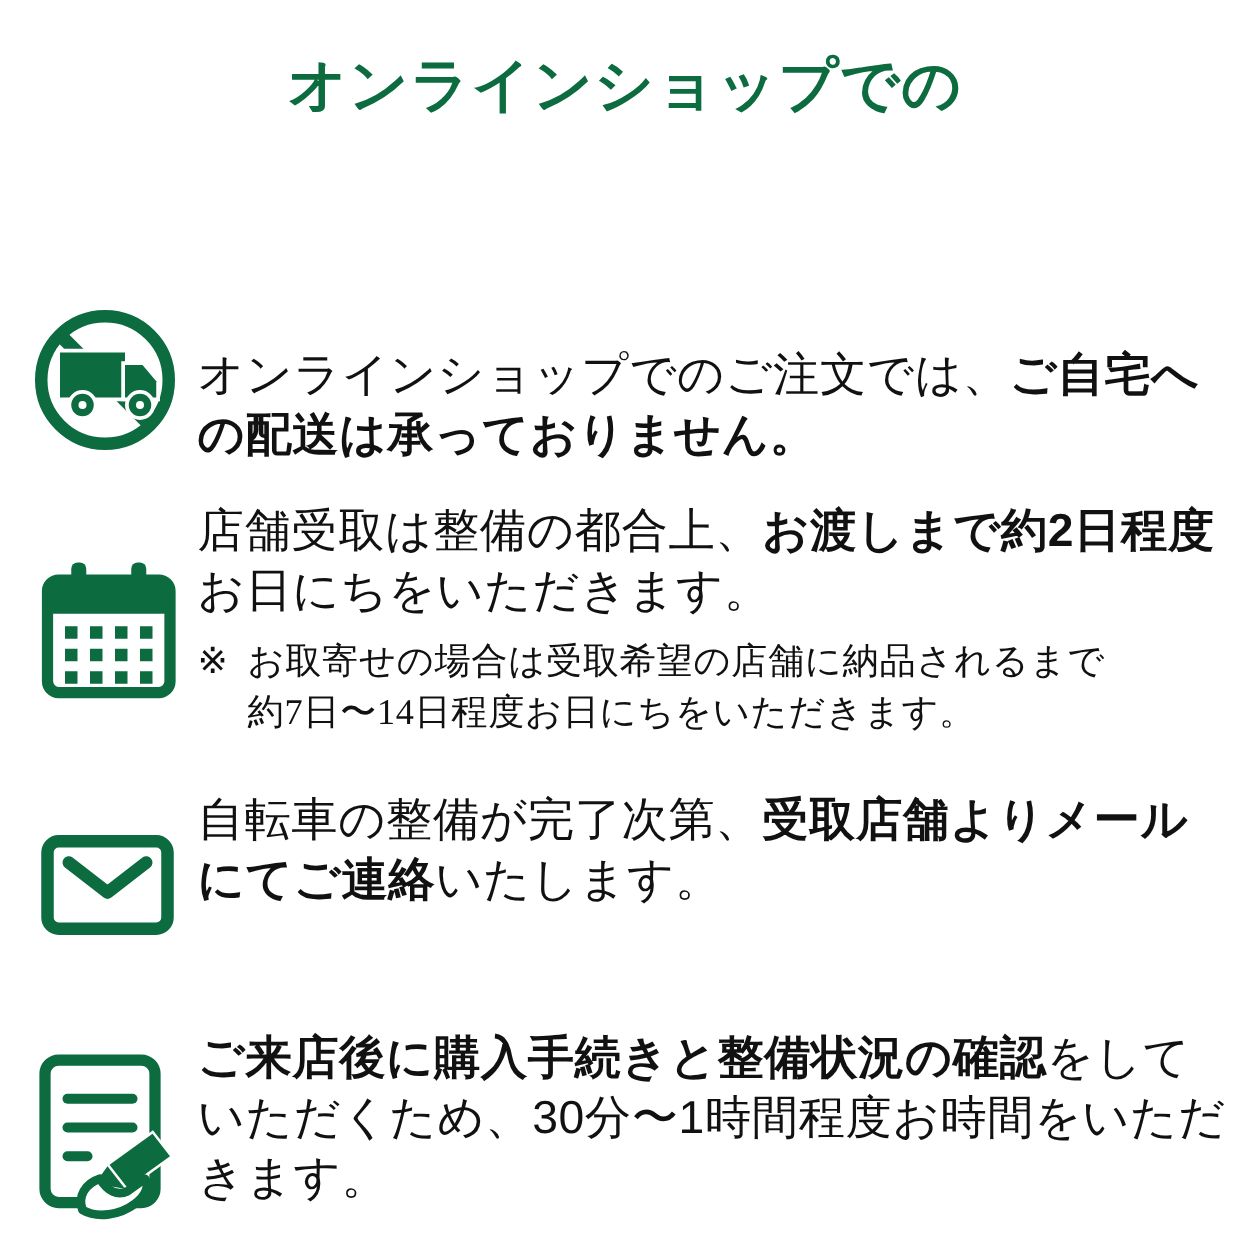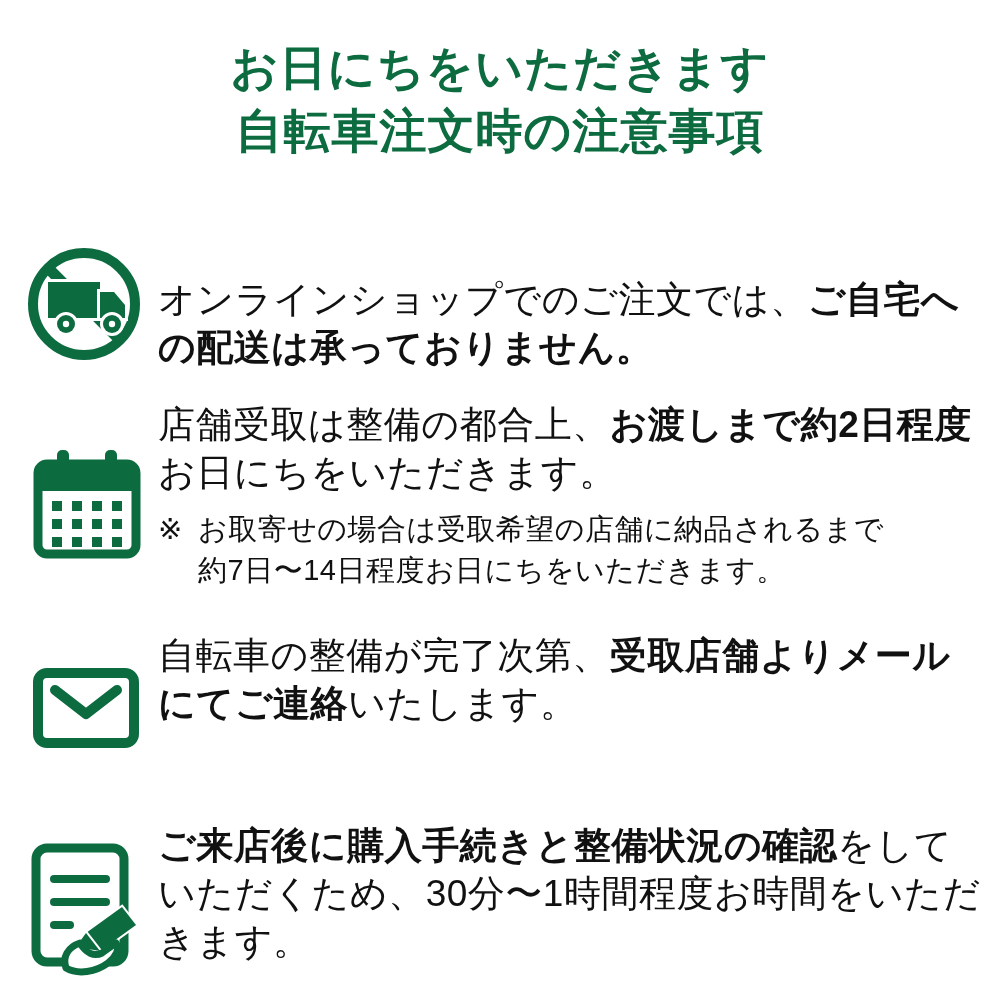"お日にちをいただきます" div { text: お日にちをいただきます -> オンラインショップでの }
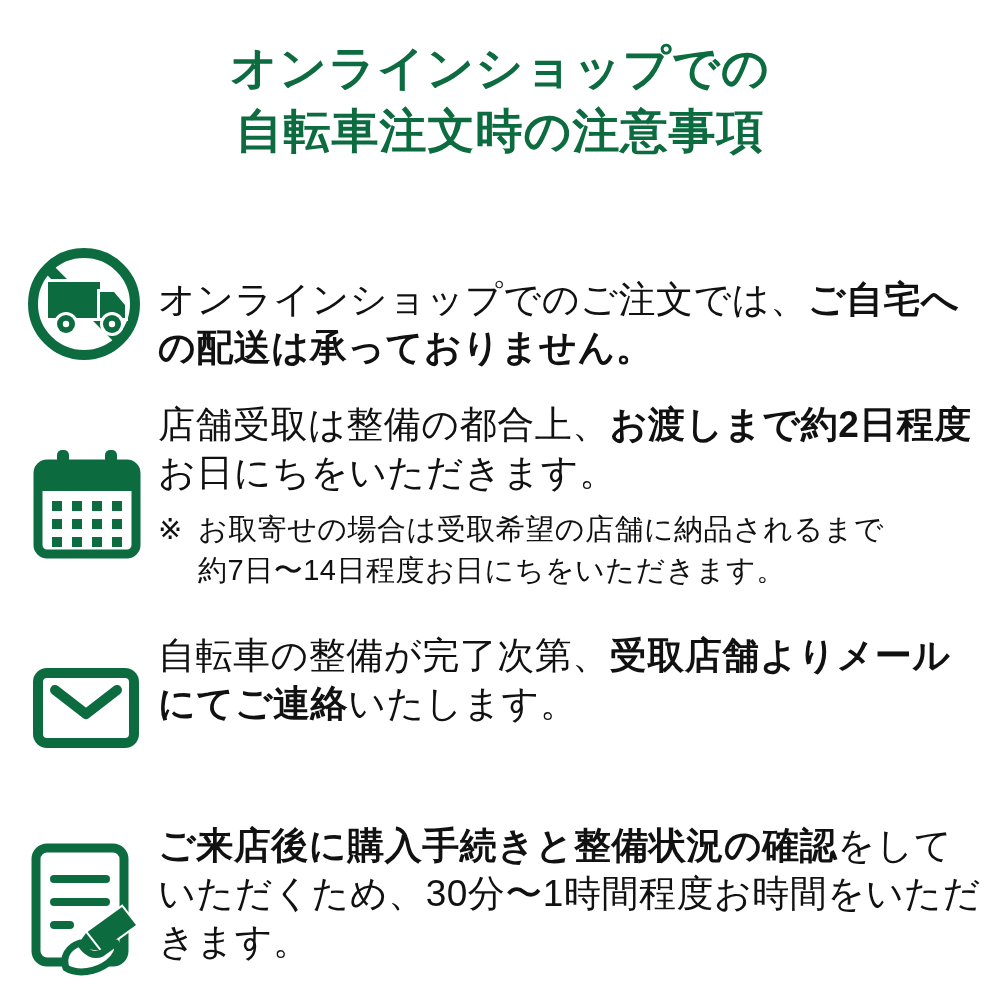"自転車注文時の注意事項" div { html: <div>自転車注文時の注意事項</div> -> none }
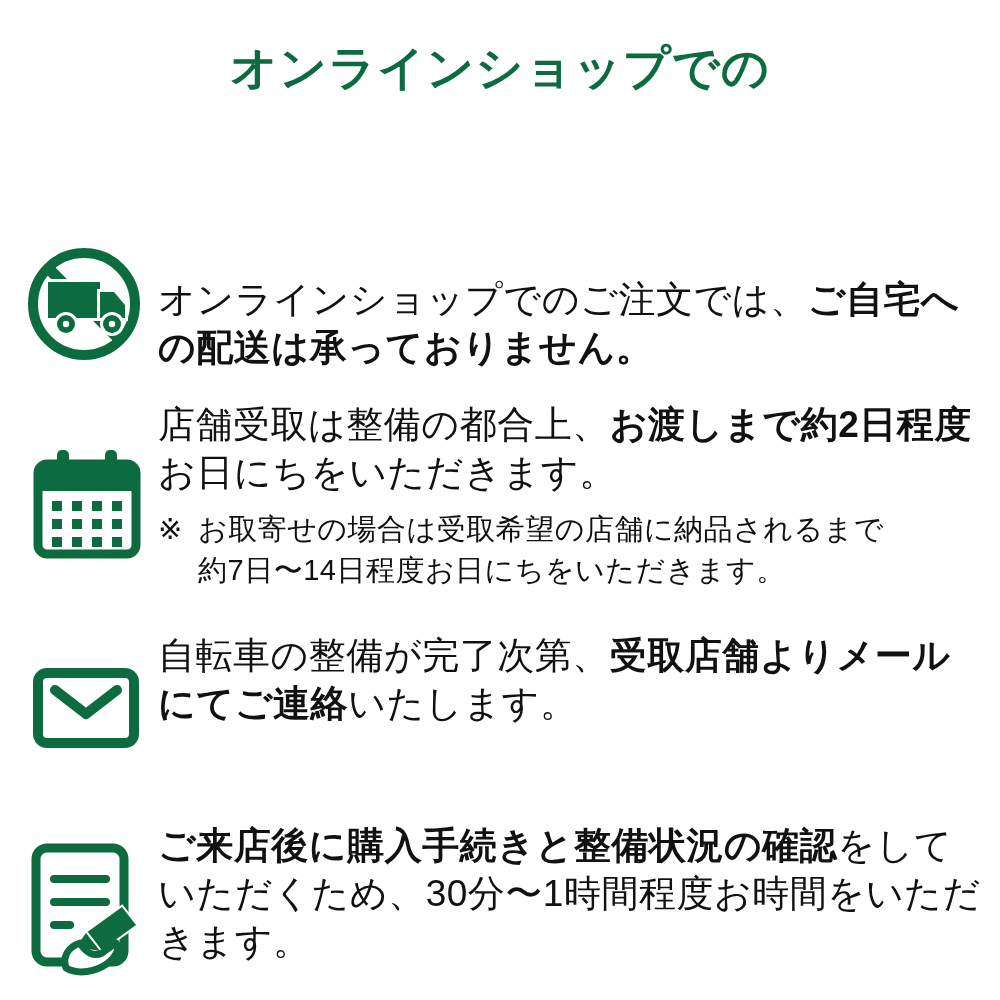"お取寄せの場合は受取希望の店舗に納品されるまで約7日〜14日程度お日にちをいただ" .note-text { font-family: none -> Liberation Serif, serif }
